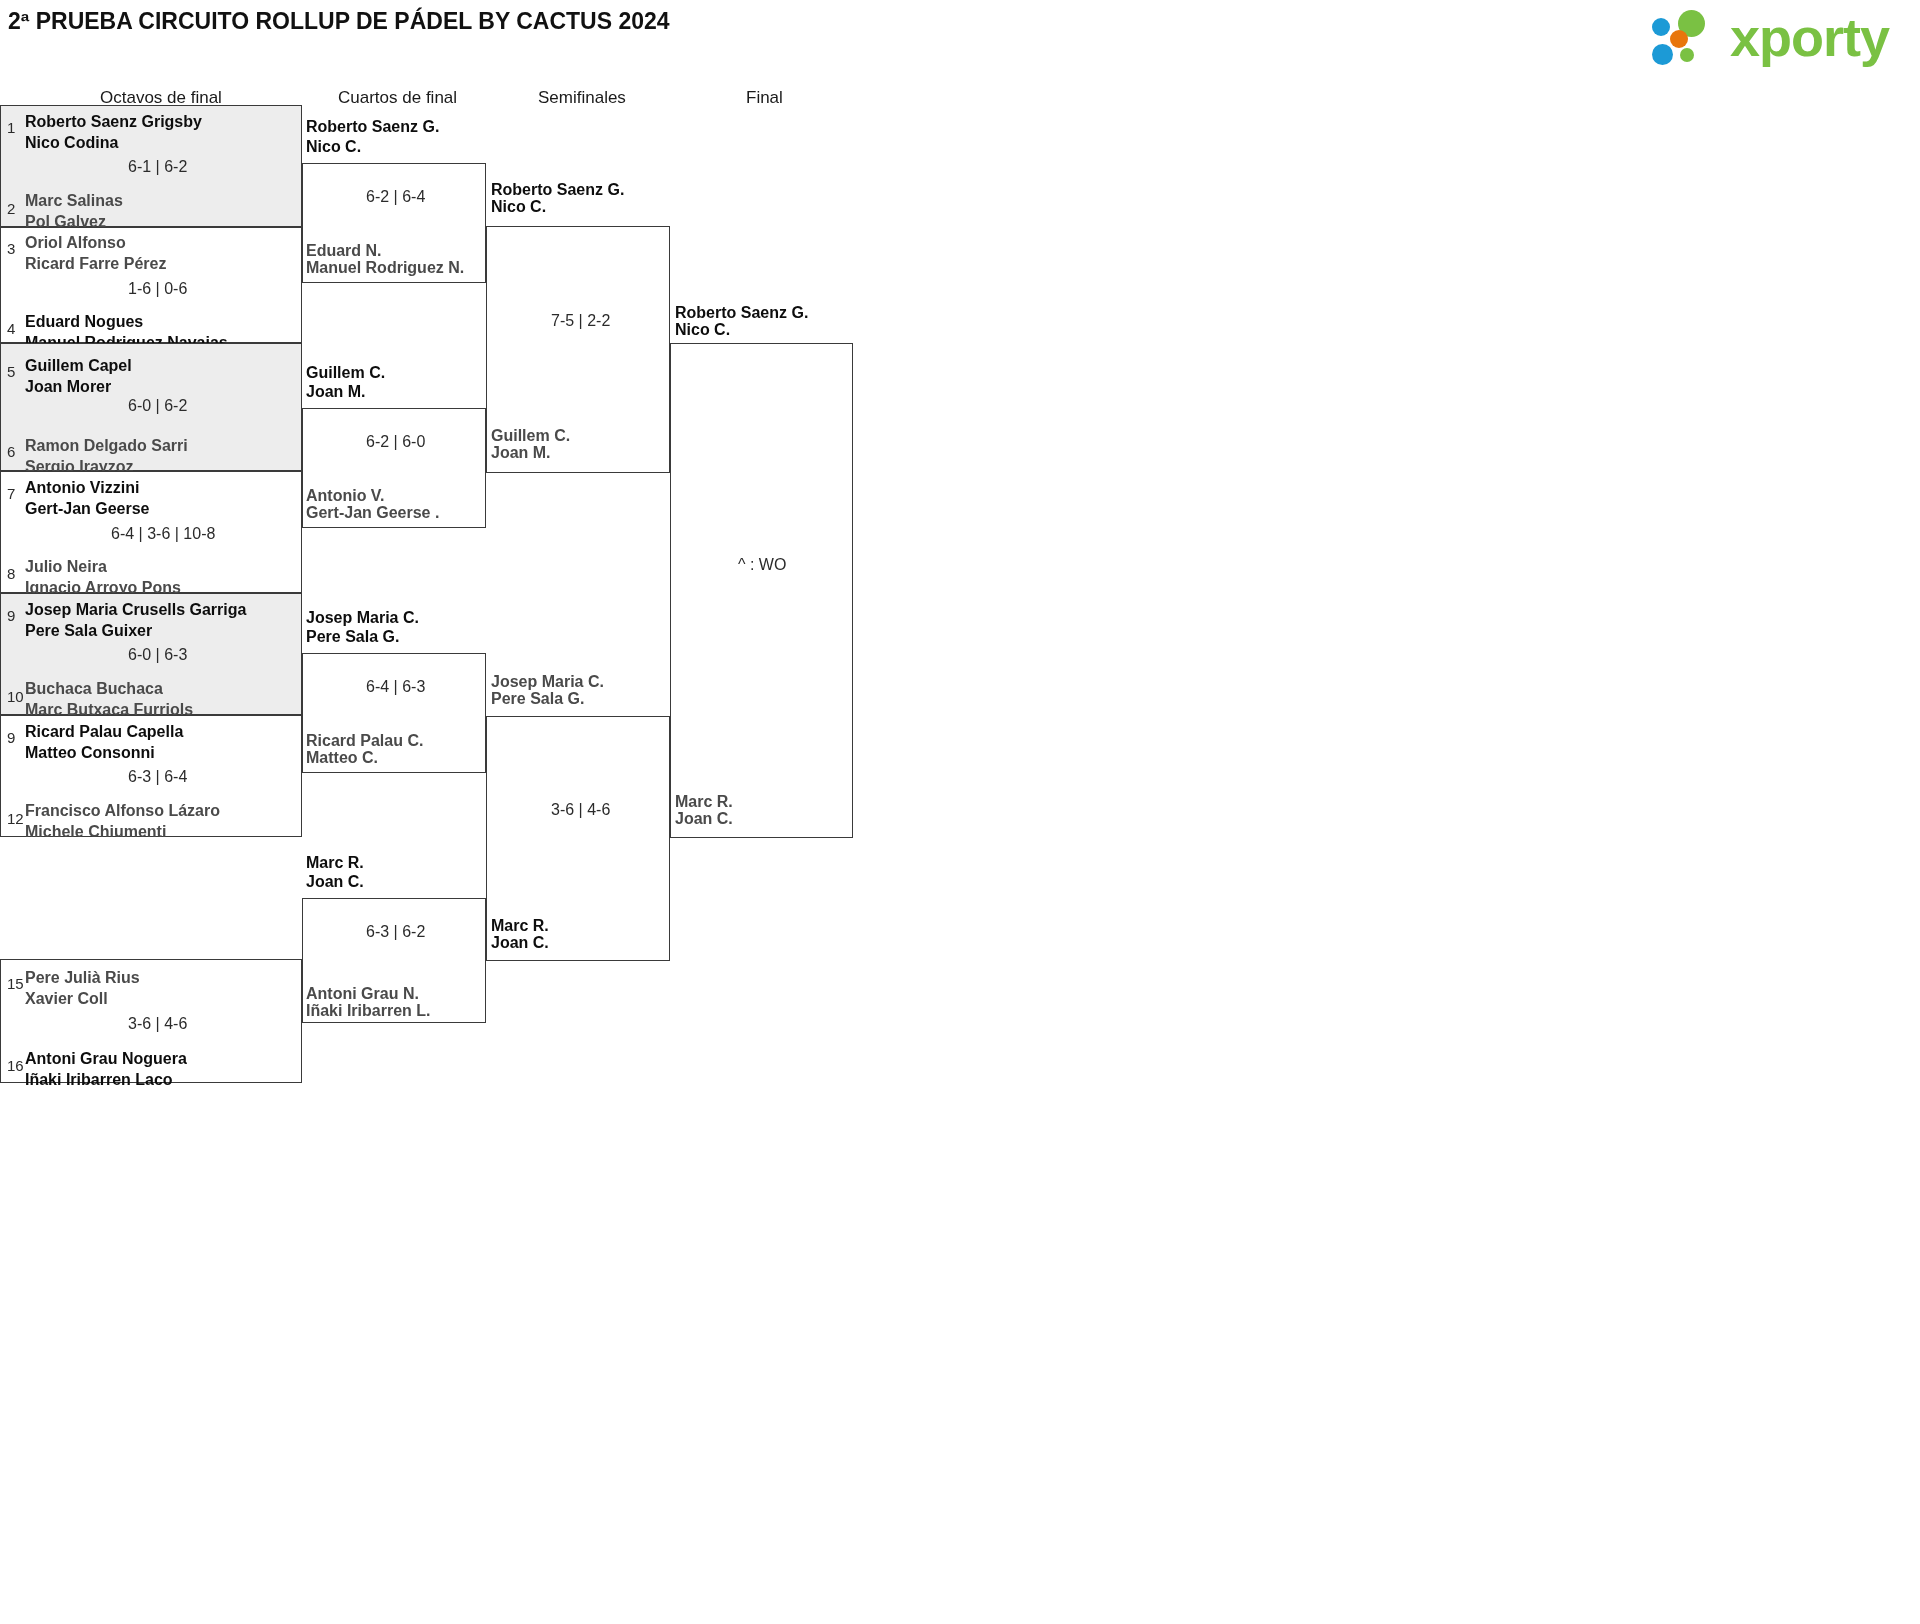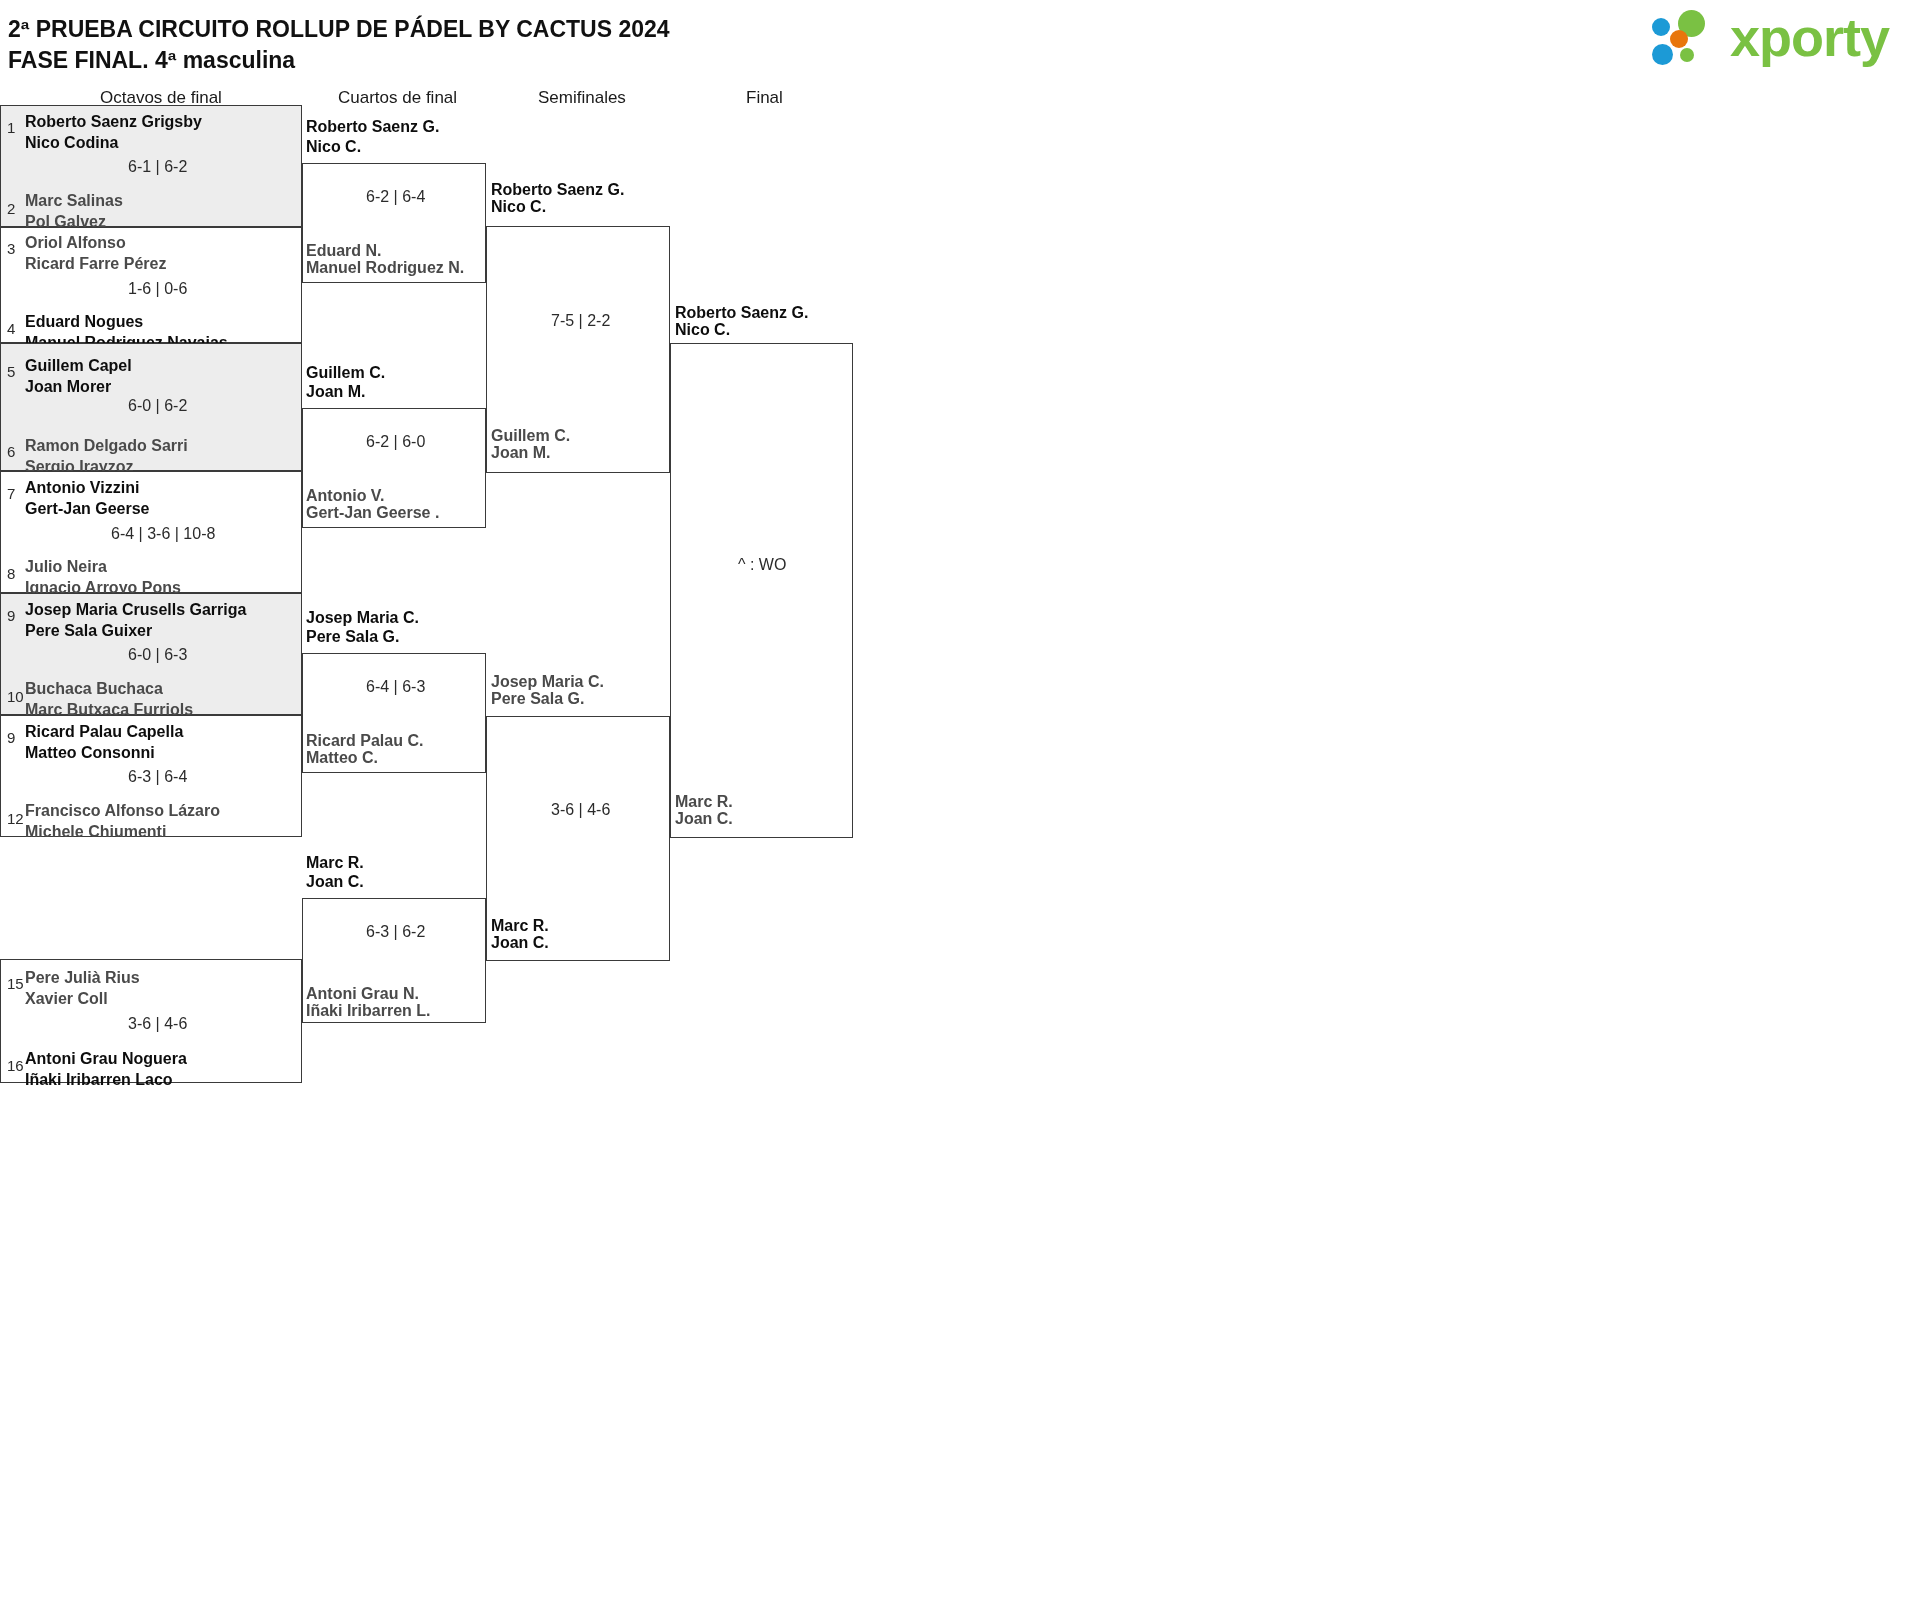"2ª PRUEBA CIRCUITO ROLLUP DE" .title-block { top: 14px -> 6px }
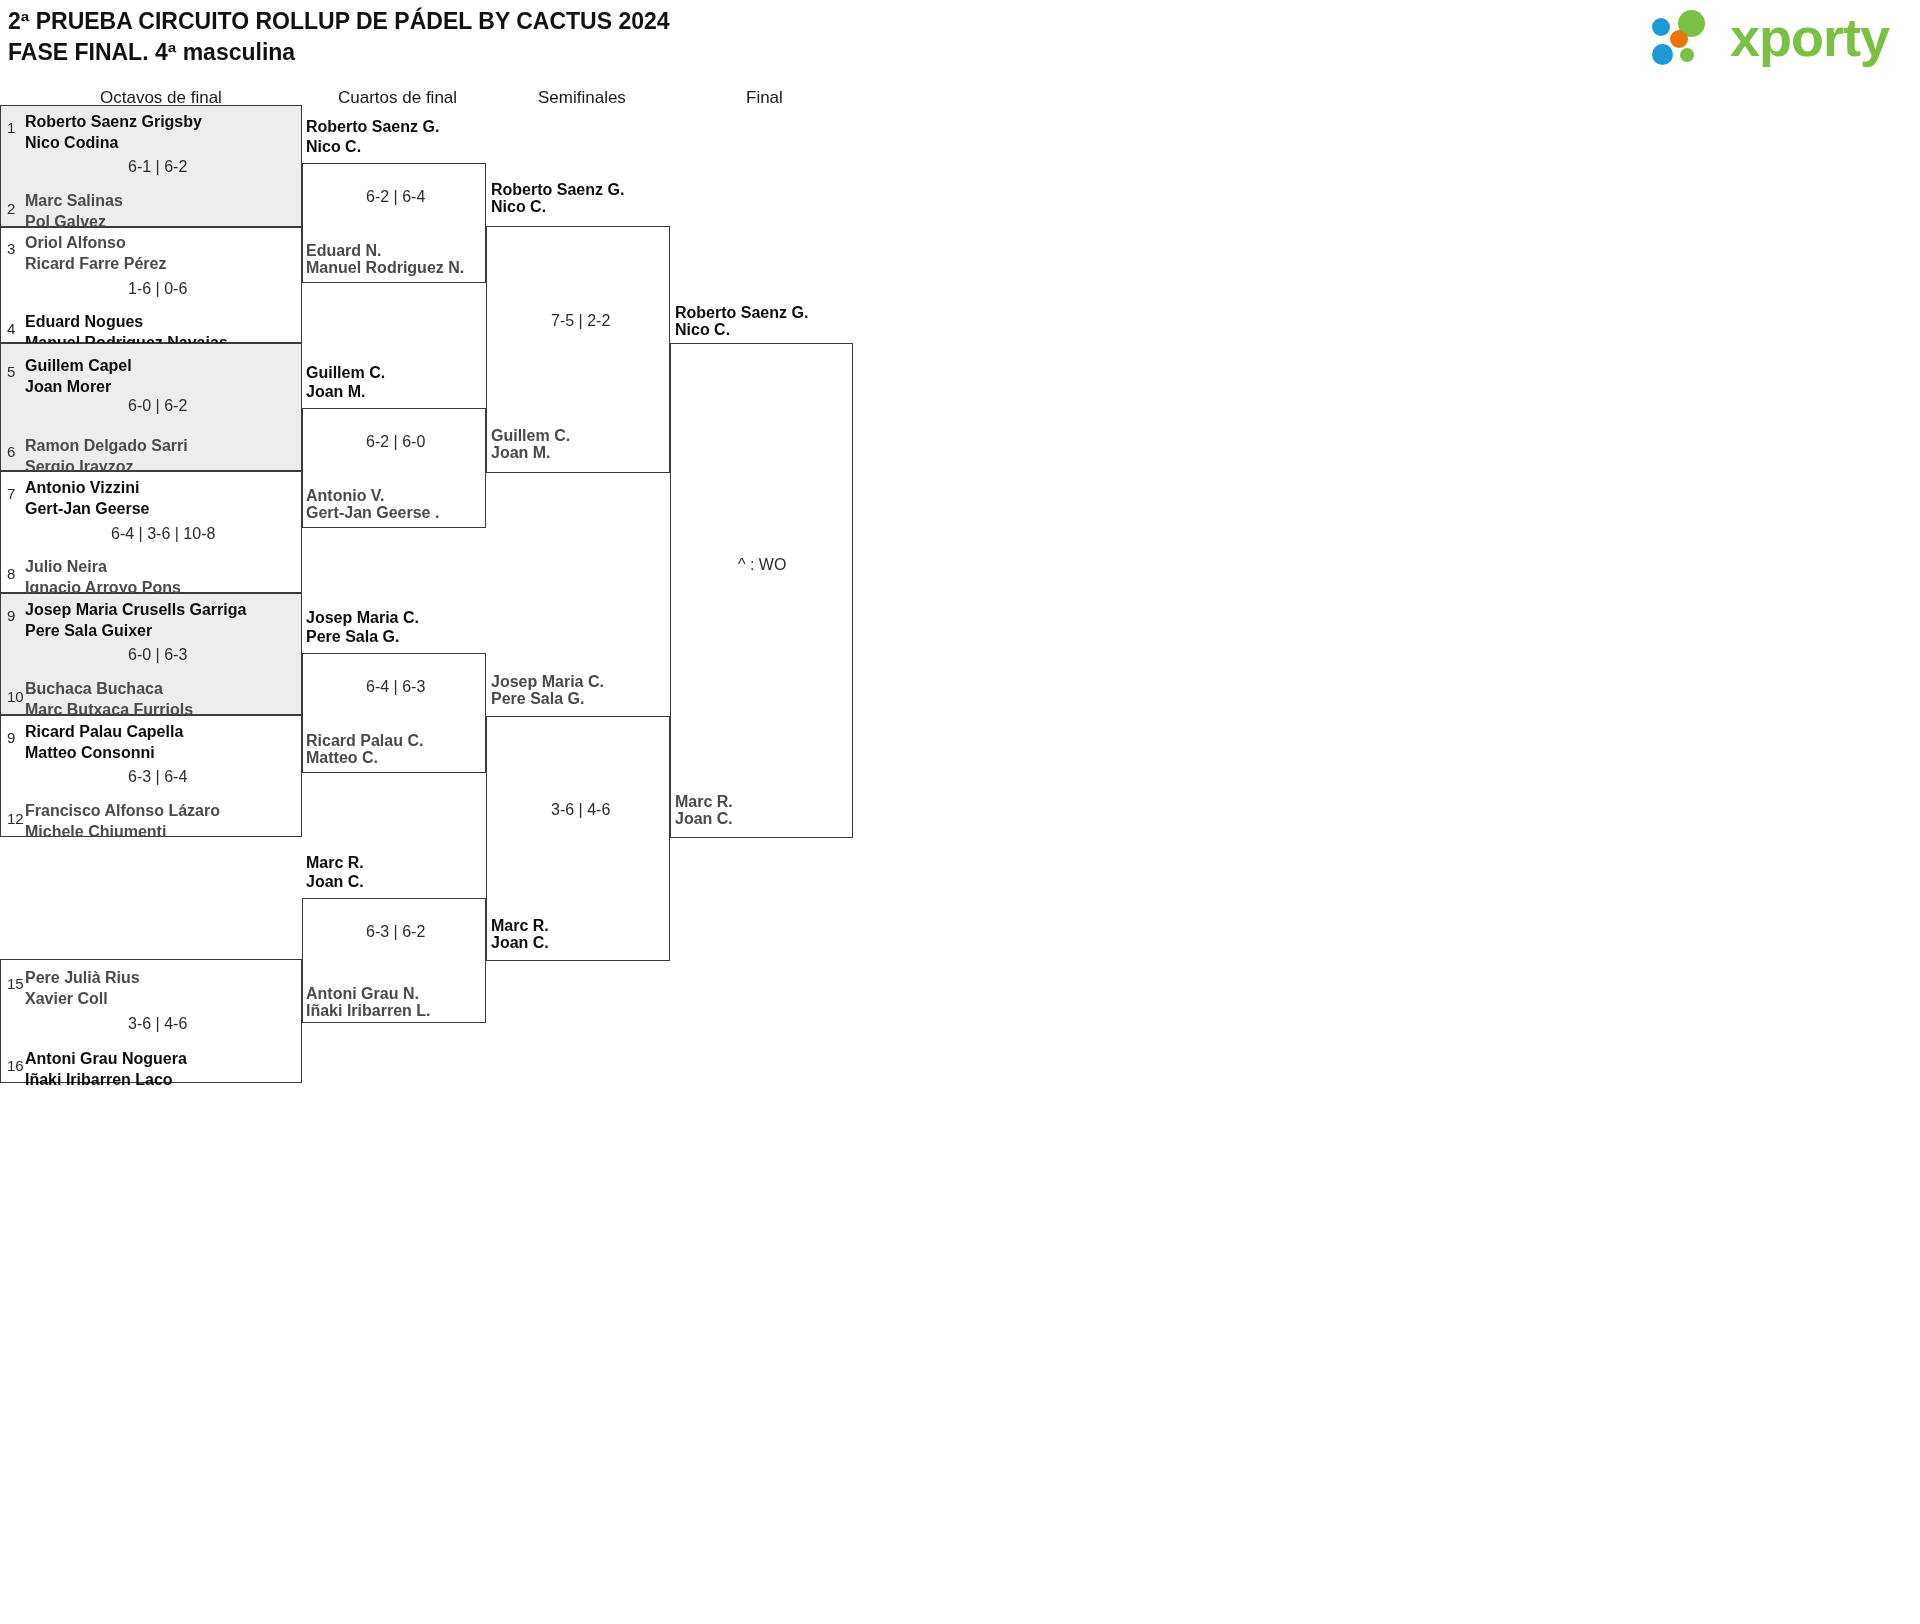"FASE FINAL. 4ª masculina" div.title-line { html: <div>FASE FINAL. 4ª masculina</div> -> none }
